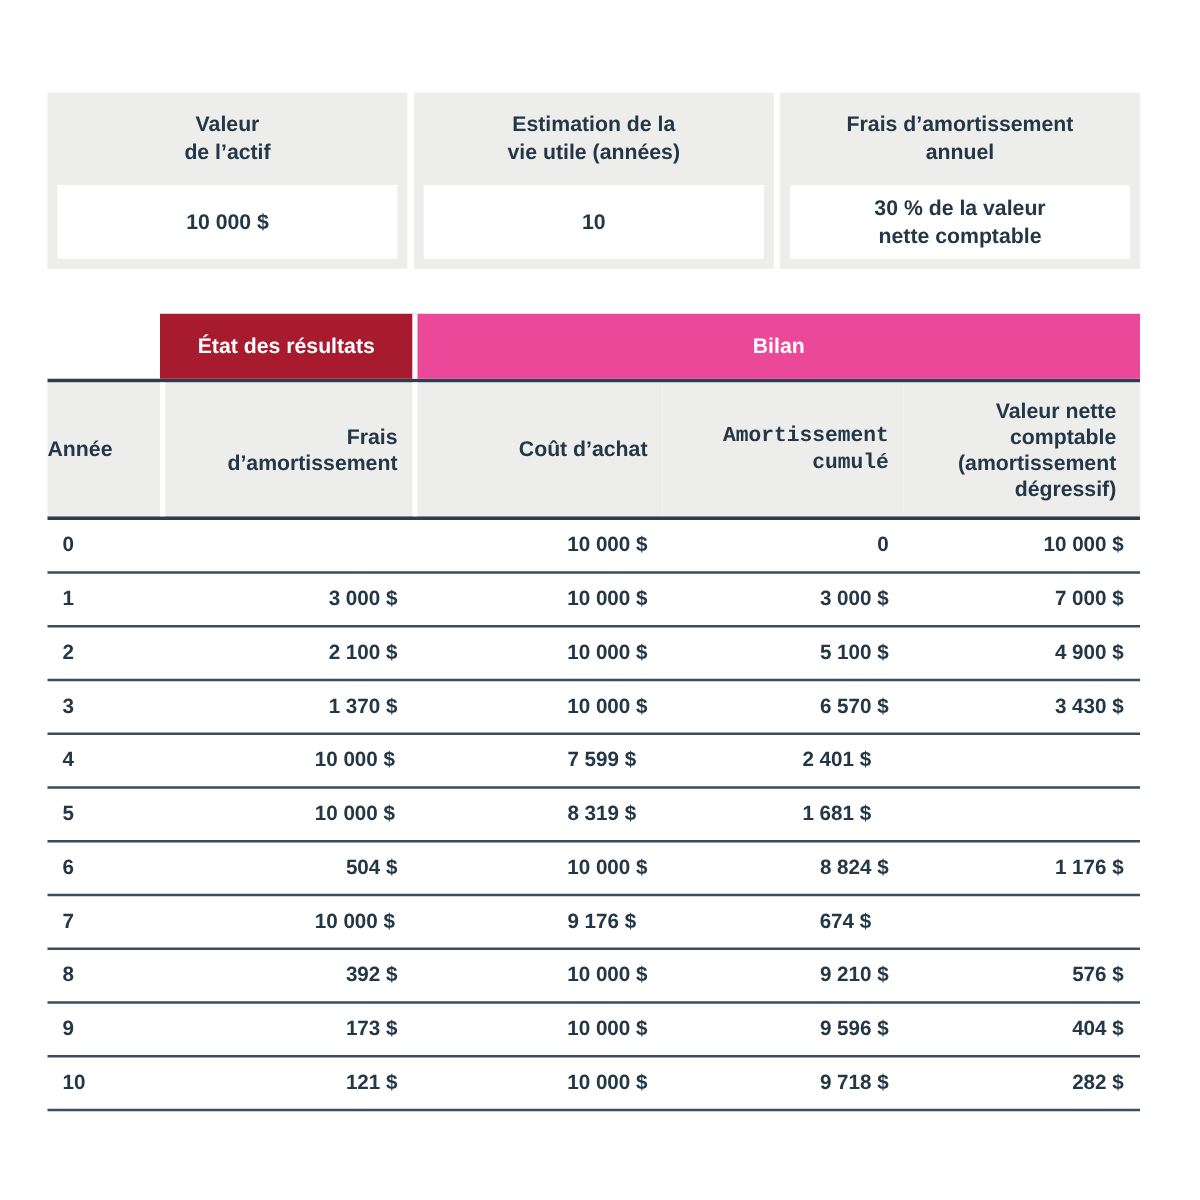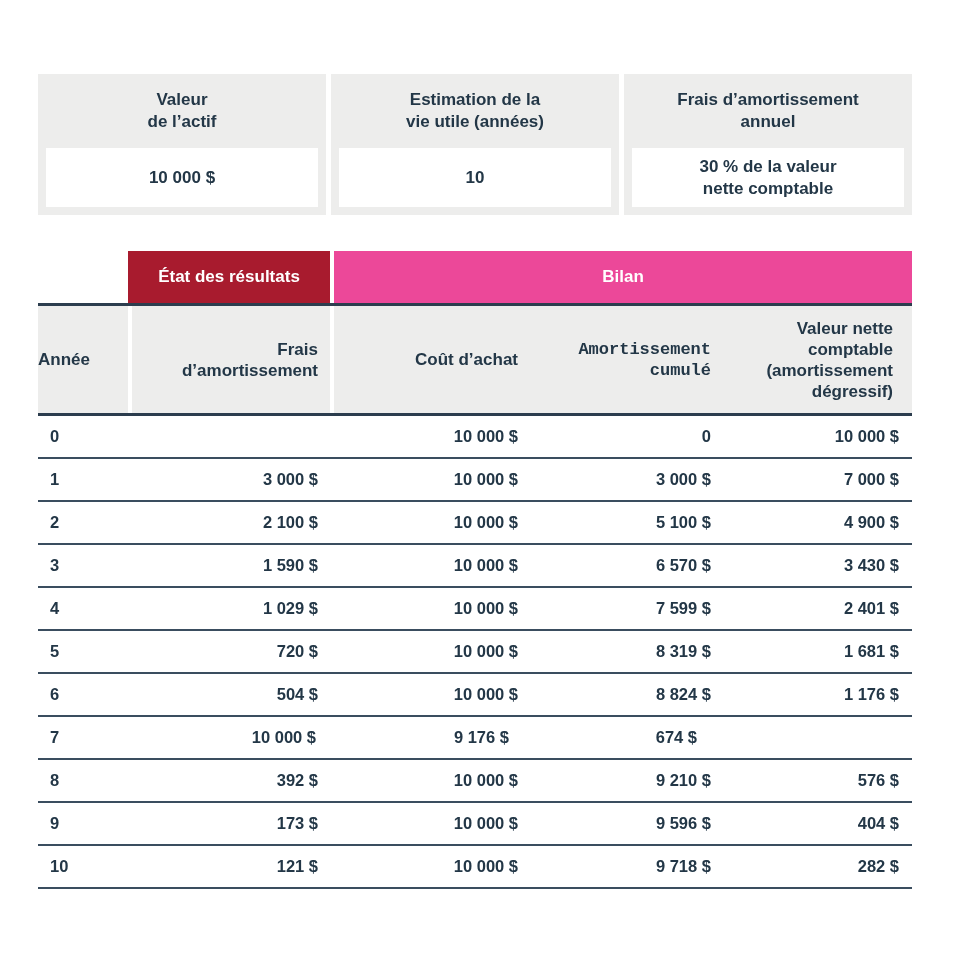"1 590 $" div.cell { text: 1 590 -> 1 370 }
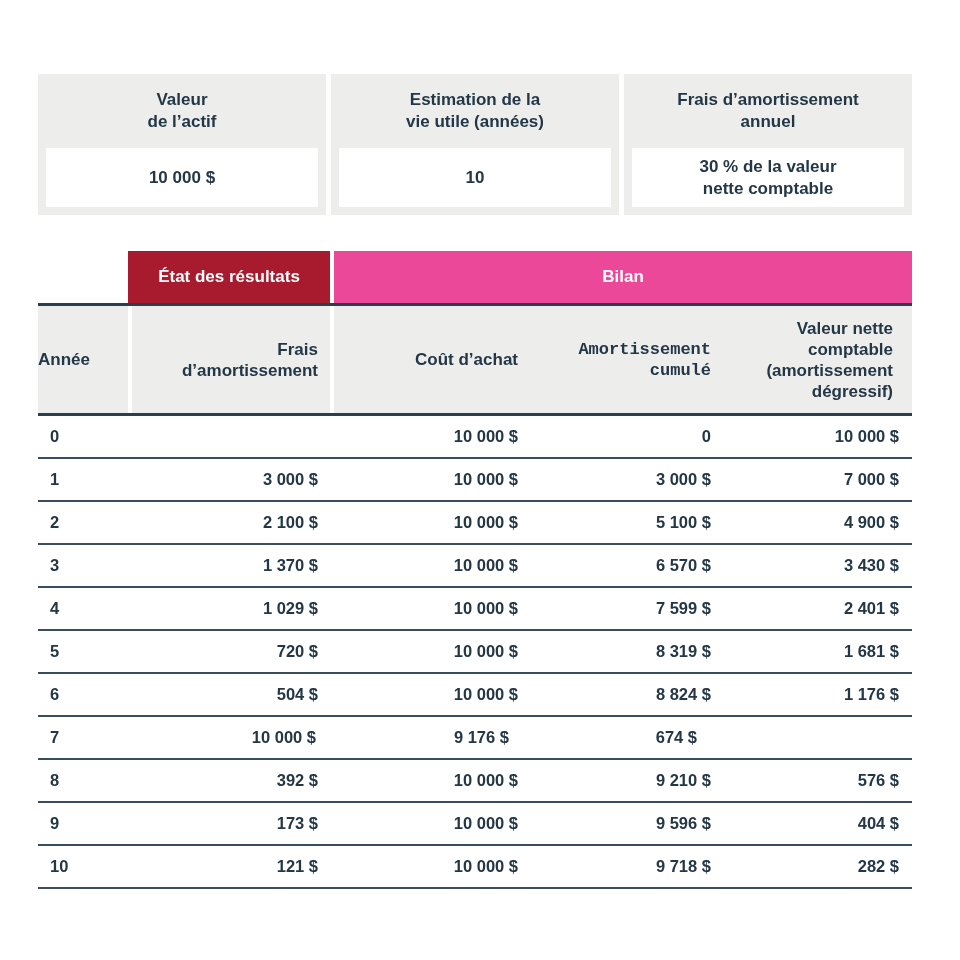"1 029 $" div.cell { html: <div>1 029 $</div> -> none }
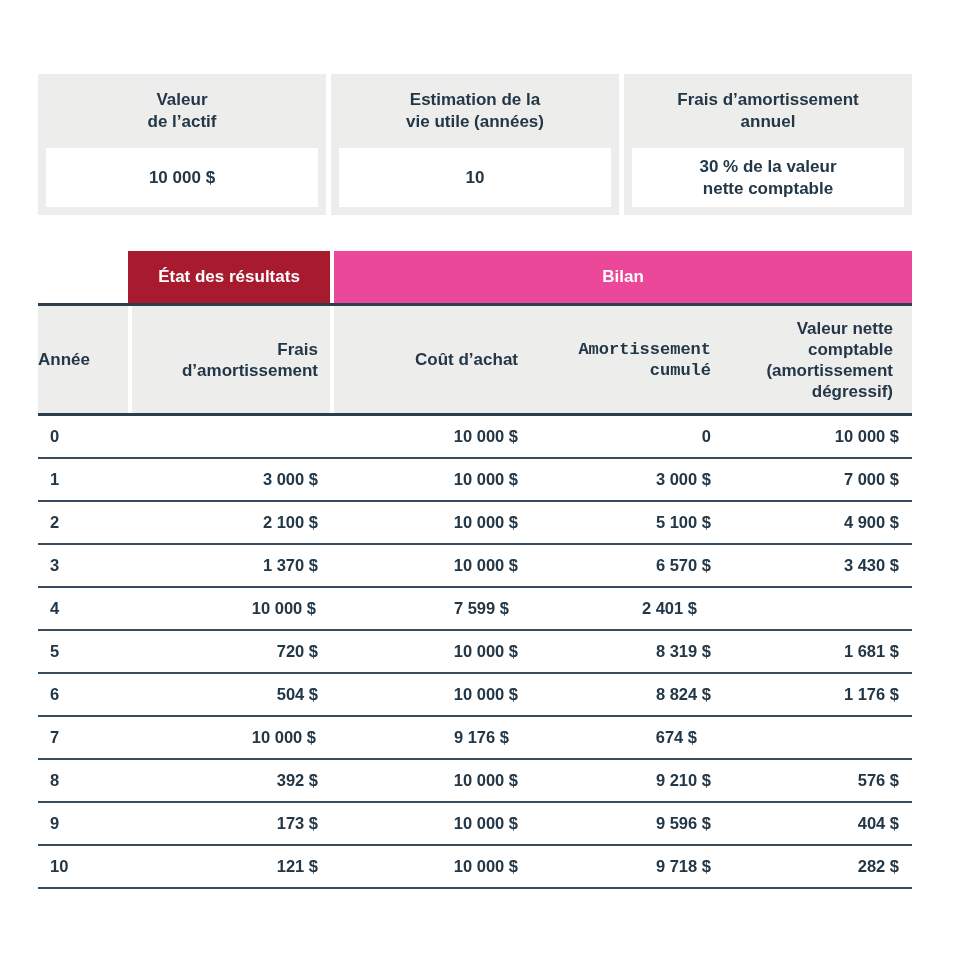"720 $" div.cell { html: <div>720 $</div> -> none }
